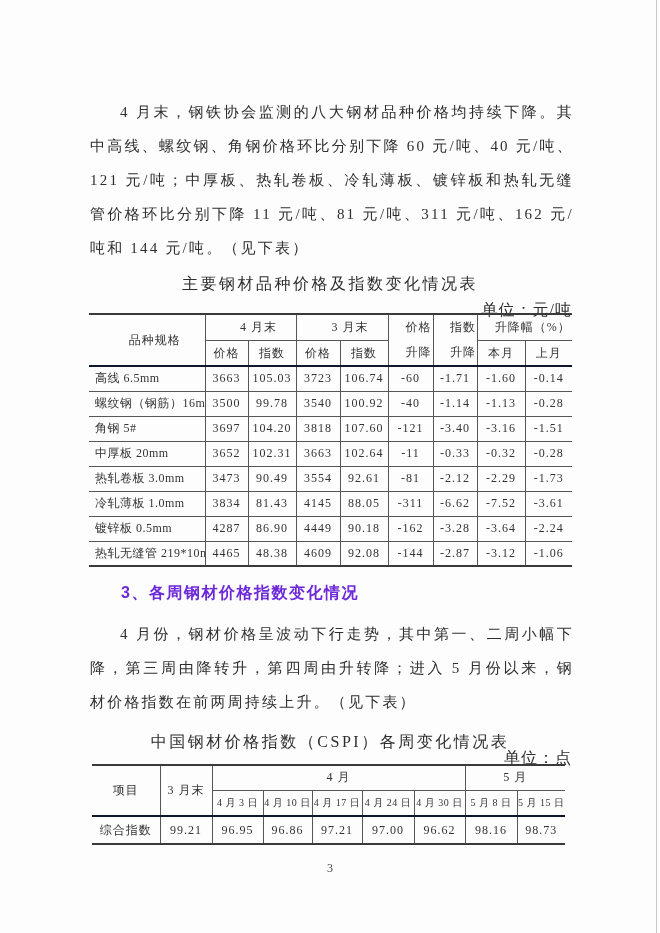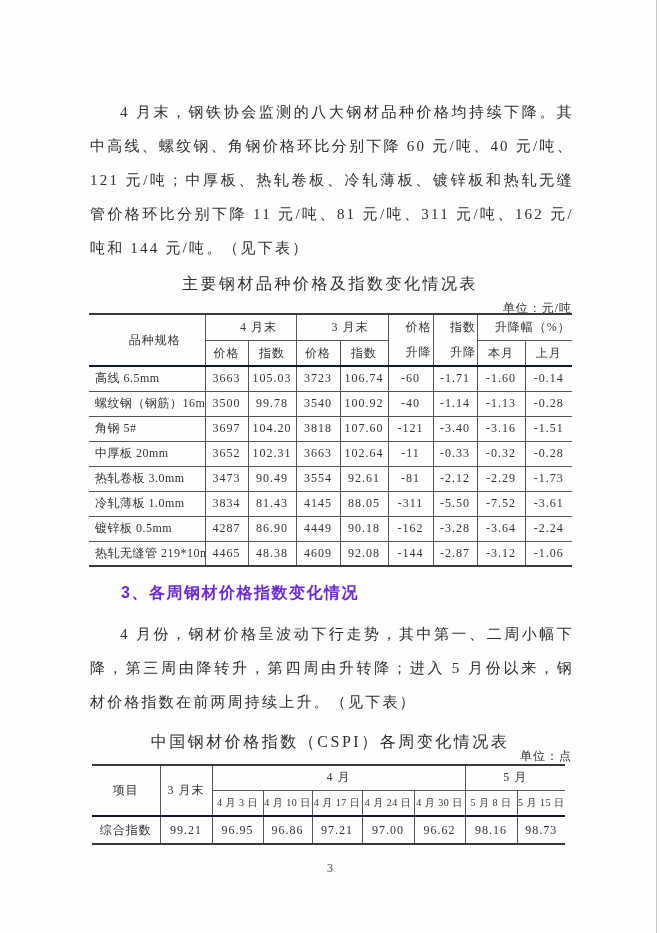"单位：元/吨" .unit-label { font-size: 12px -> 16px }
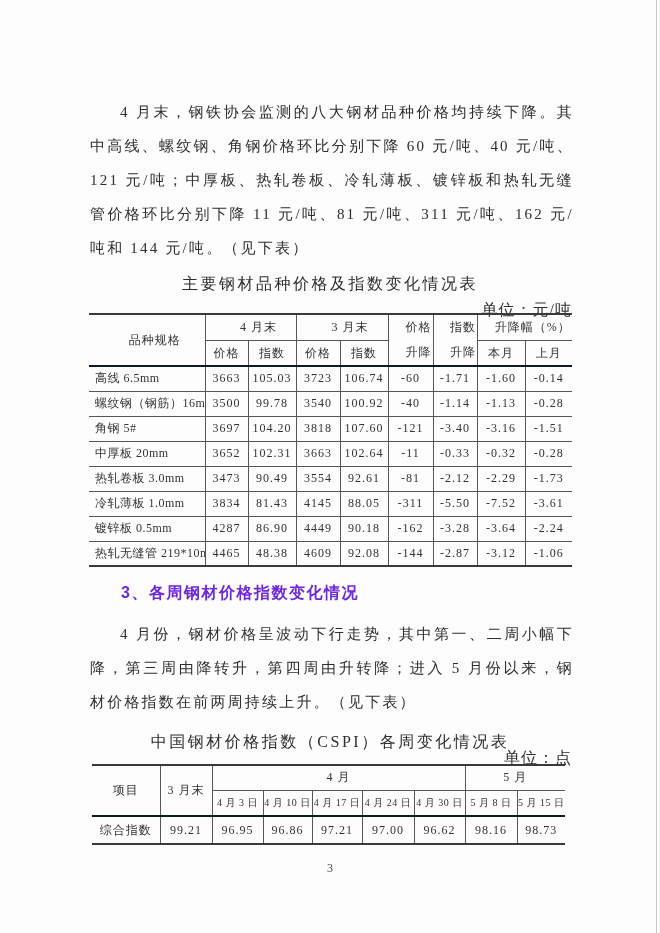"-5.50" td { text: -5.50 -> -6.62 }
